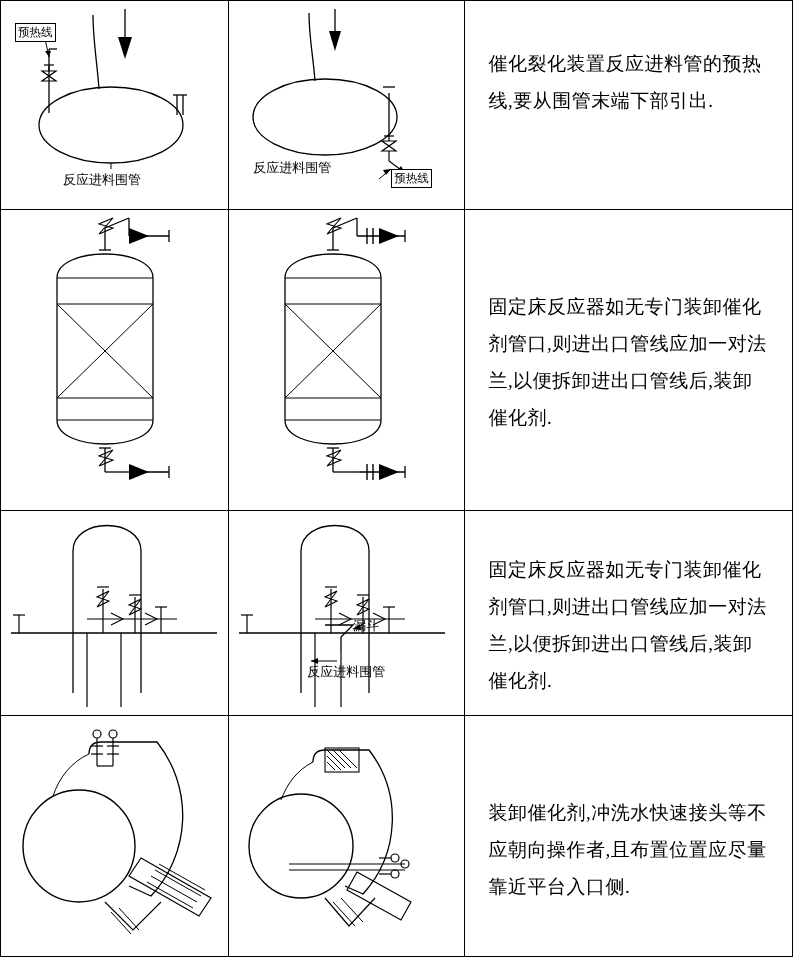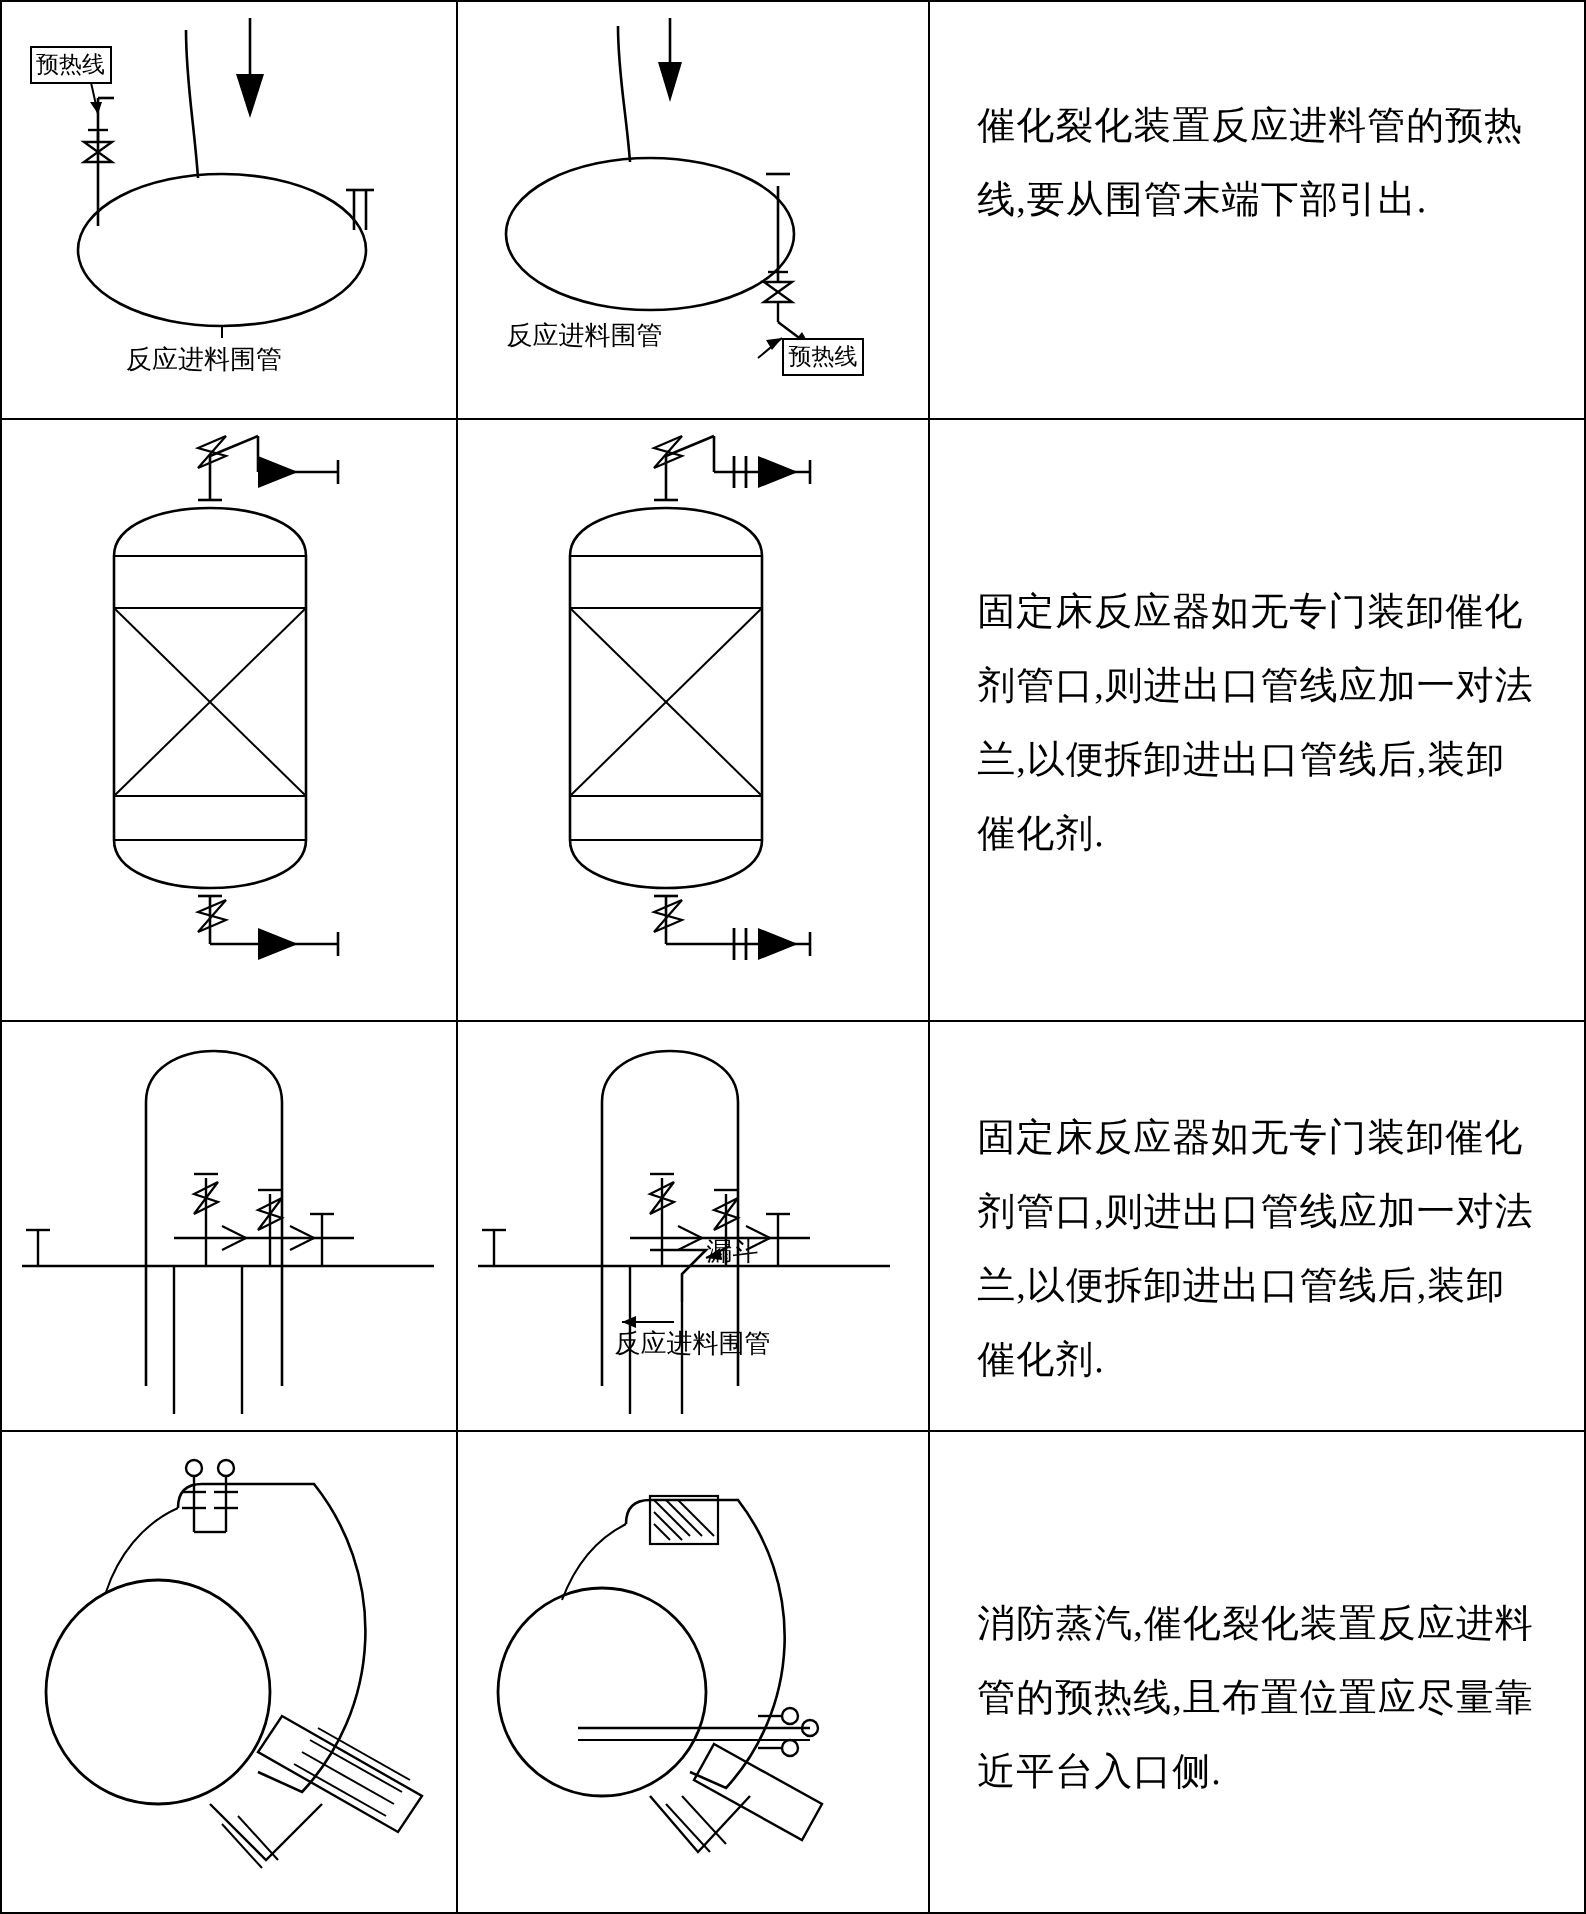"消防蒸汽,催化裂化装置反应进料管的预热线,且布置位置应尽量靠近平台入口侧." div.note { text: 消防蒸汽,催化裂化装置反应进料管的预热线 -> 装卸催化剂,冲洗水快速接头等不应朝向操作者 }
